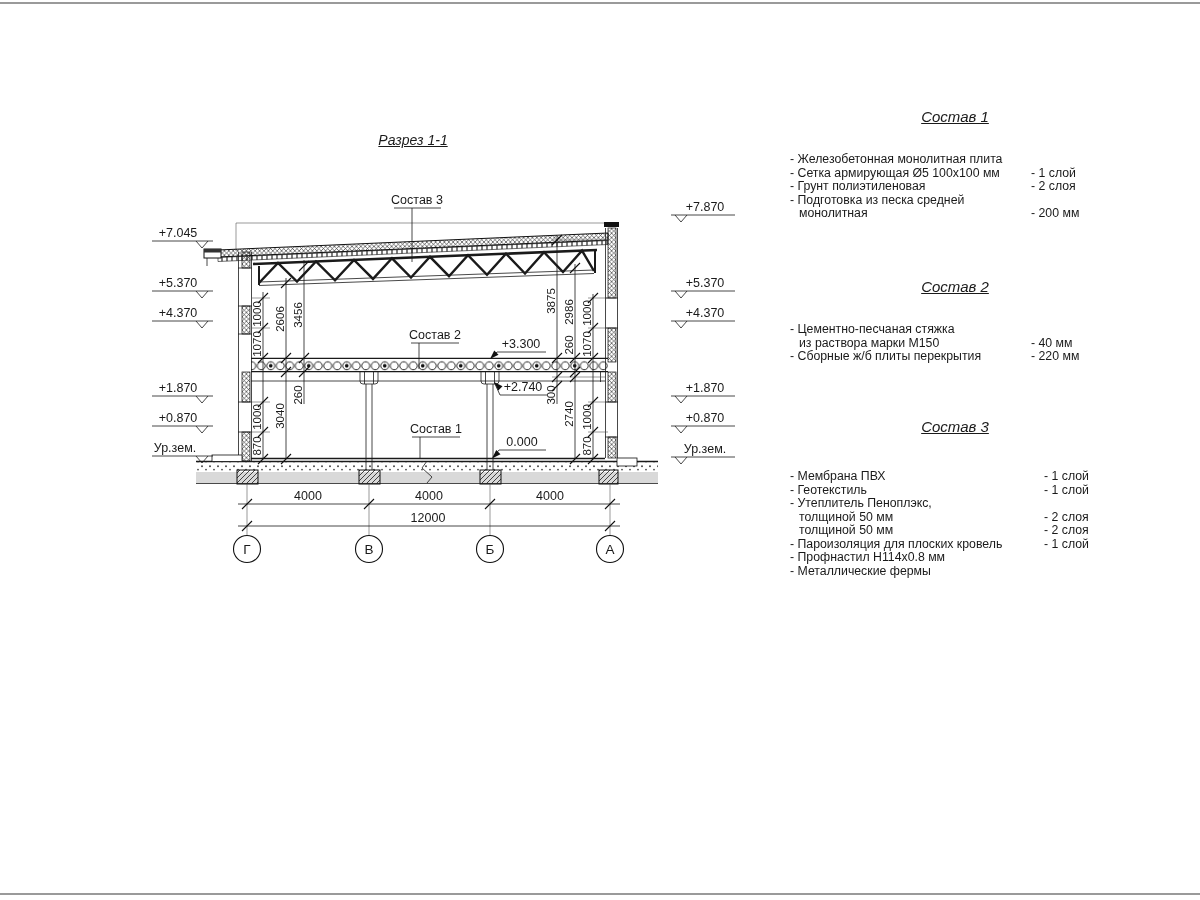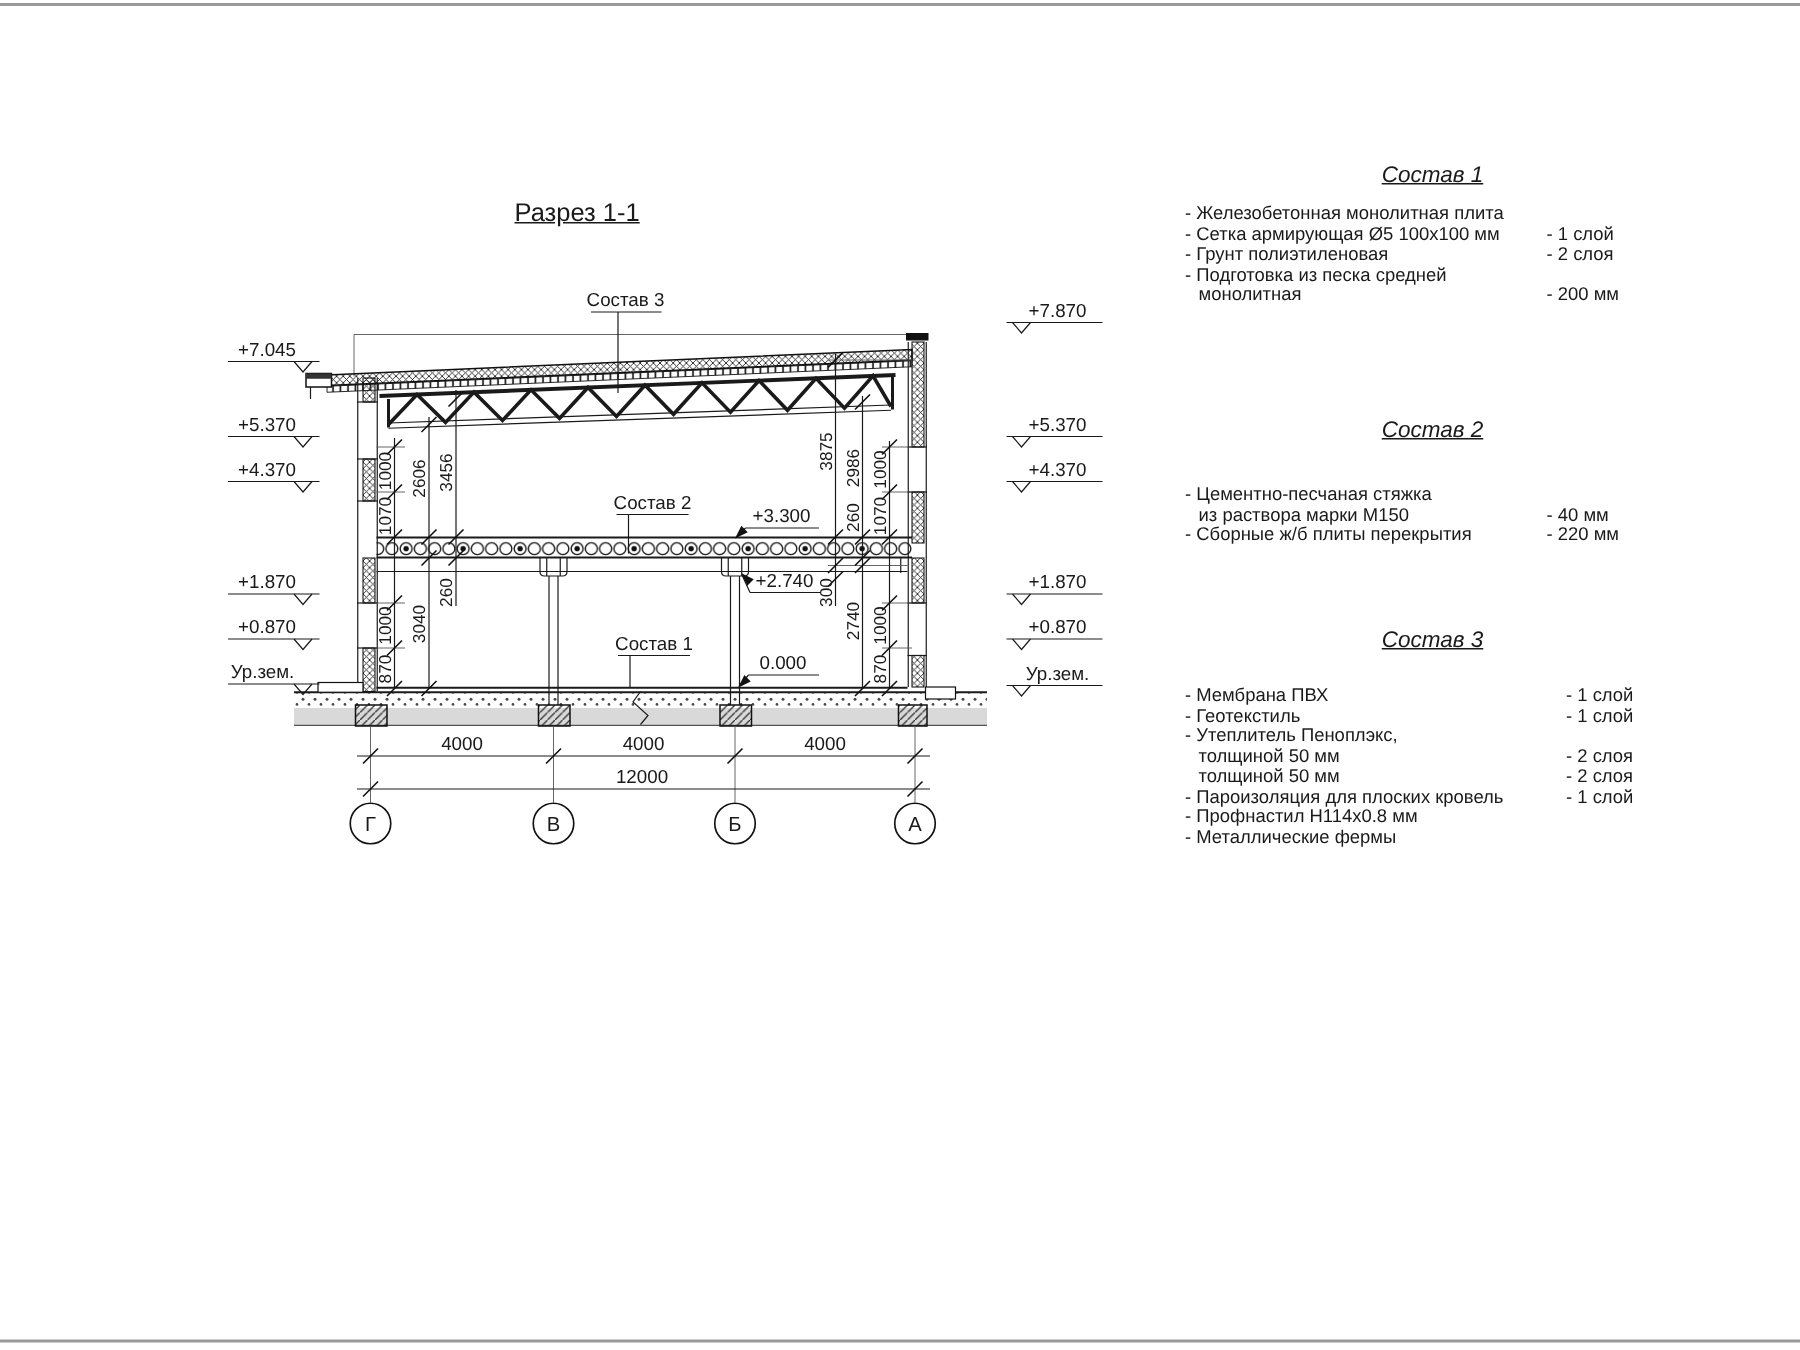"Разрез 1-1" #drawing-title { font-size: 17px -> 14px; font-style: none -> italic; text-align: none -> center }
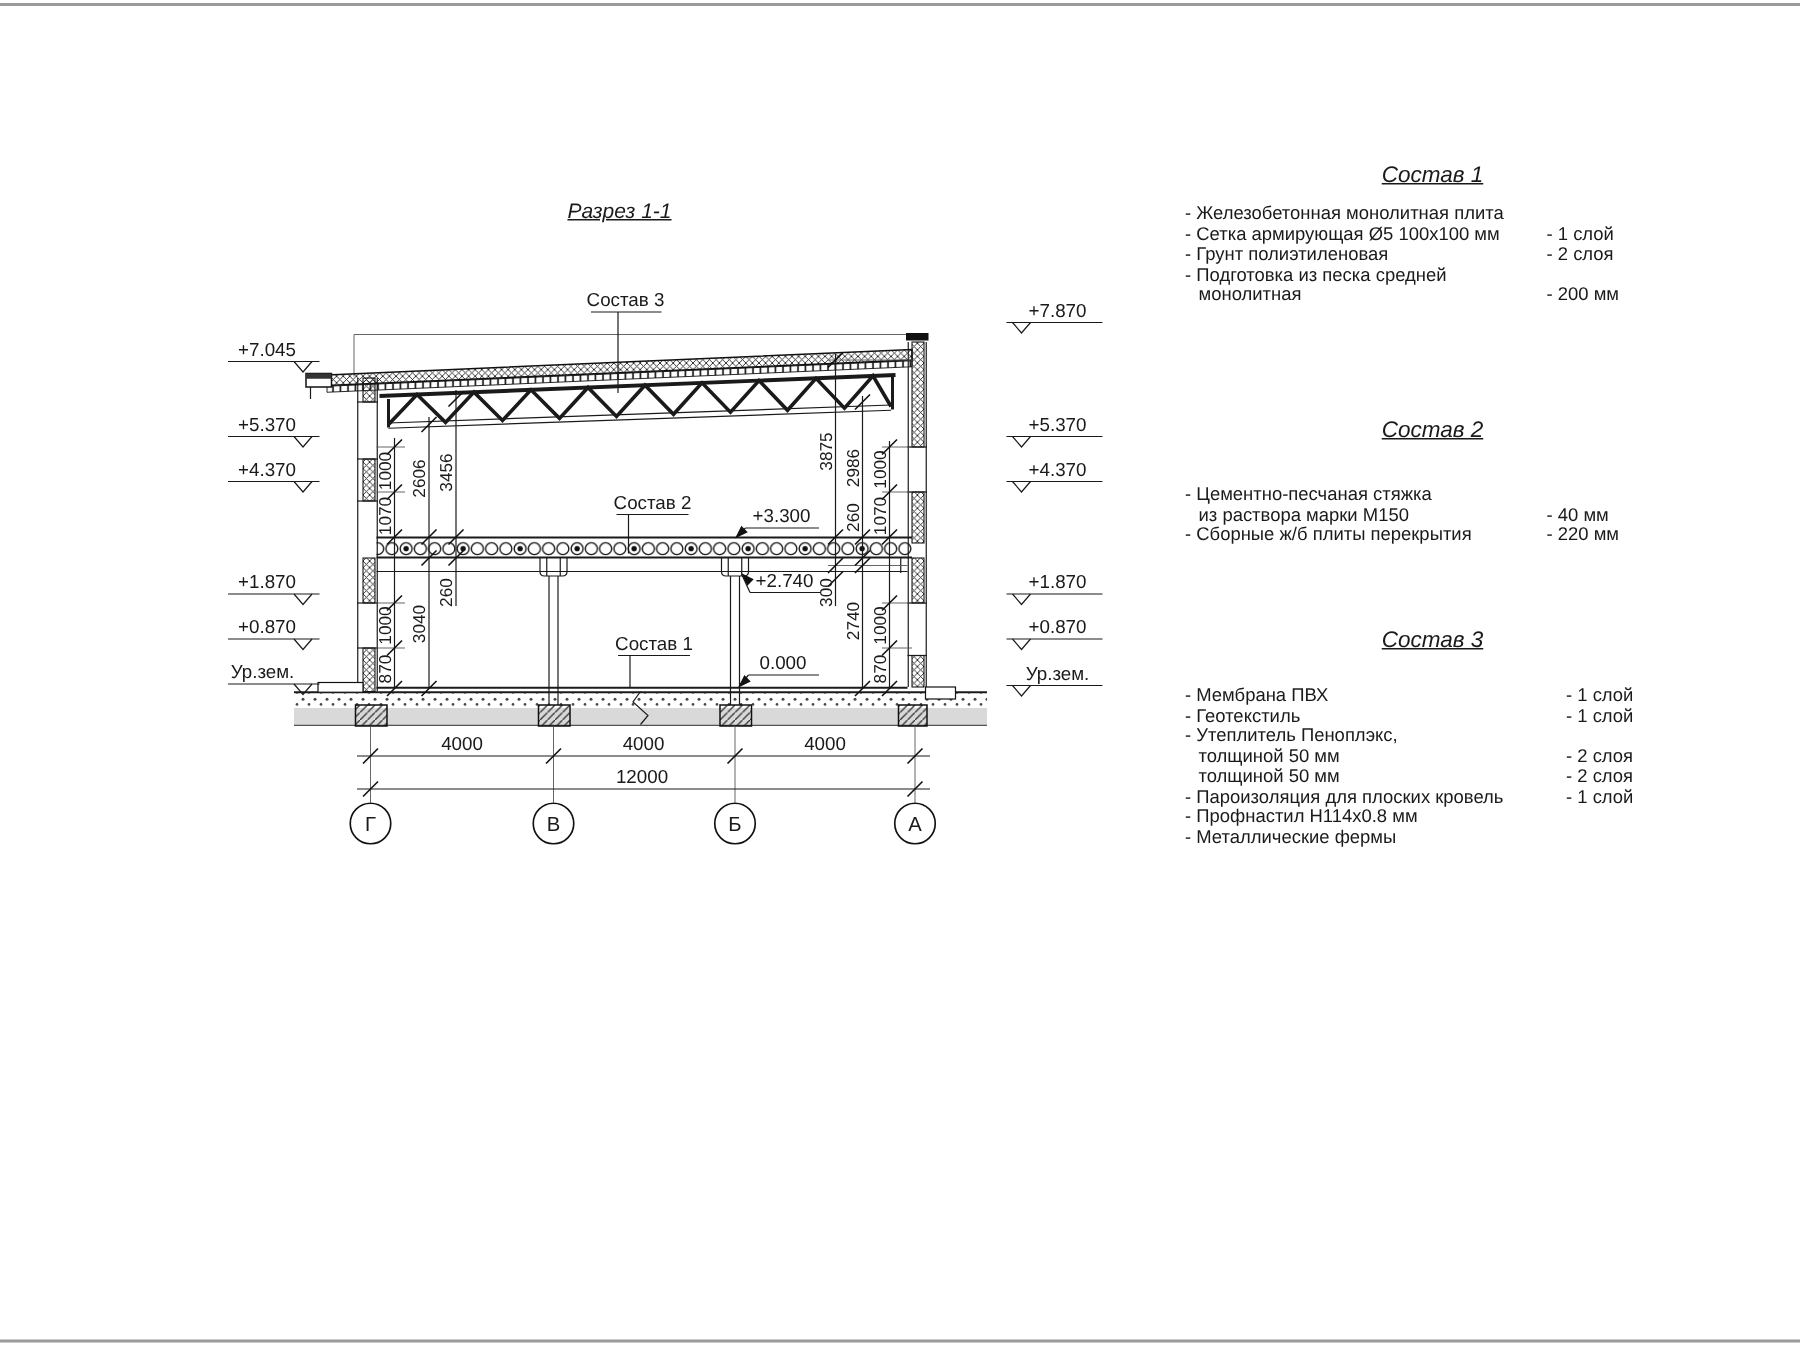"- Железобетонная монолитная плита" div.comp-items { margin-top: 11px -> 28px }
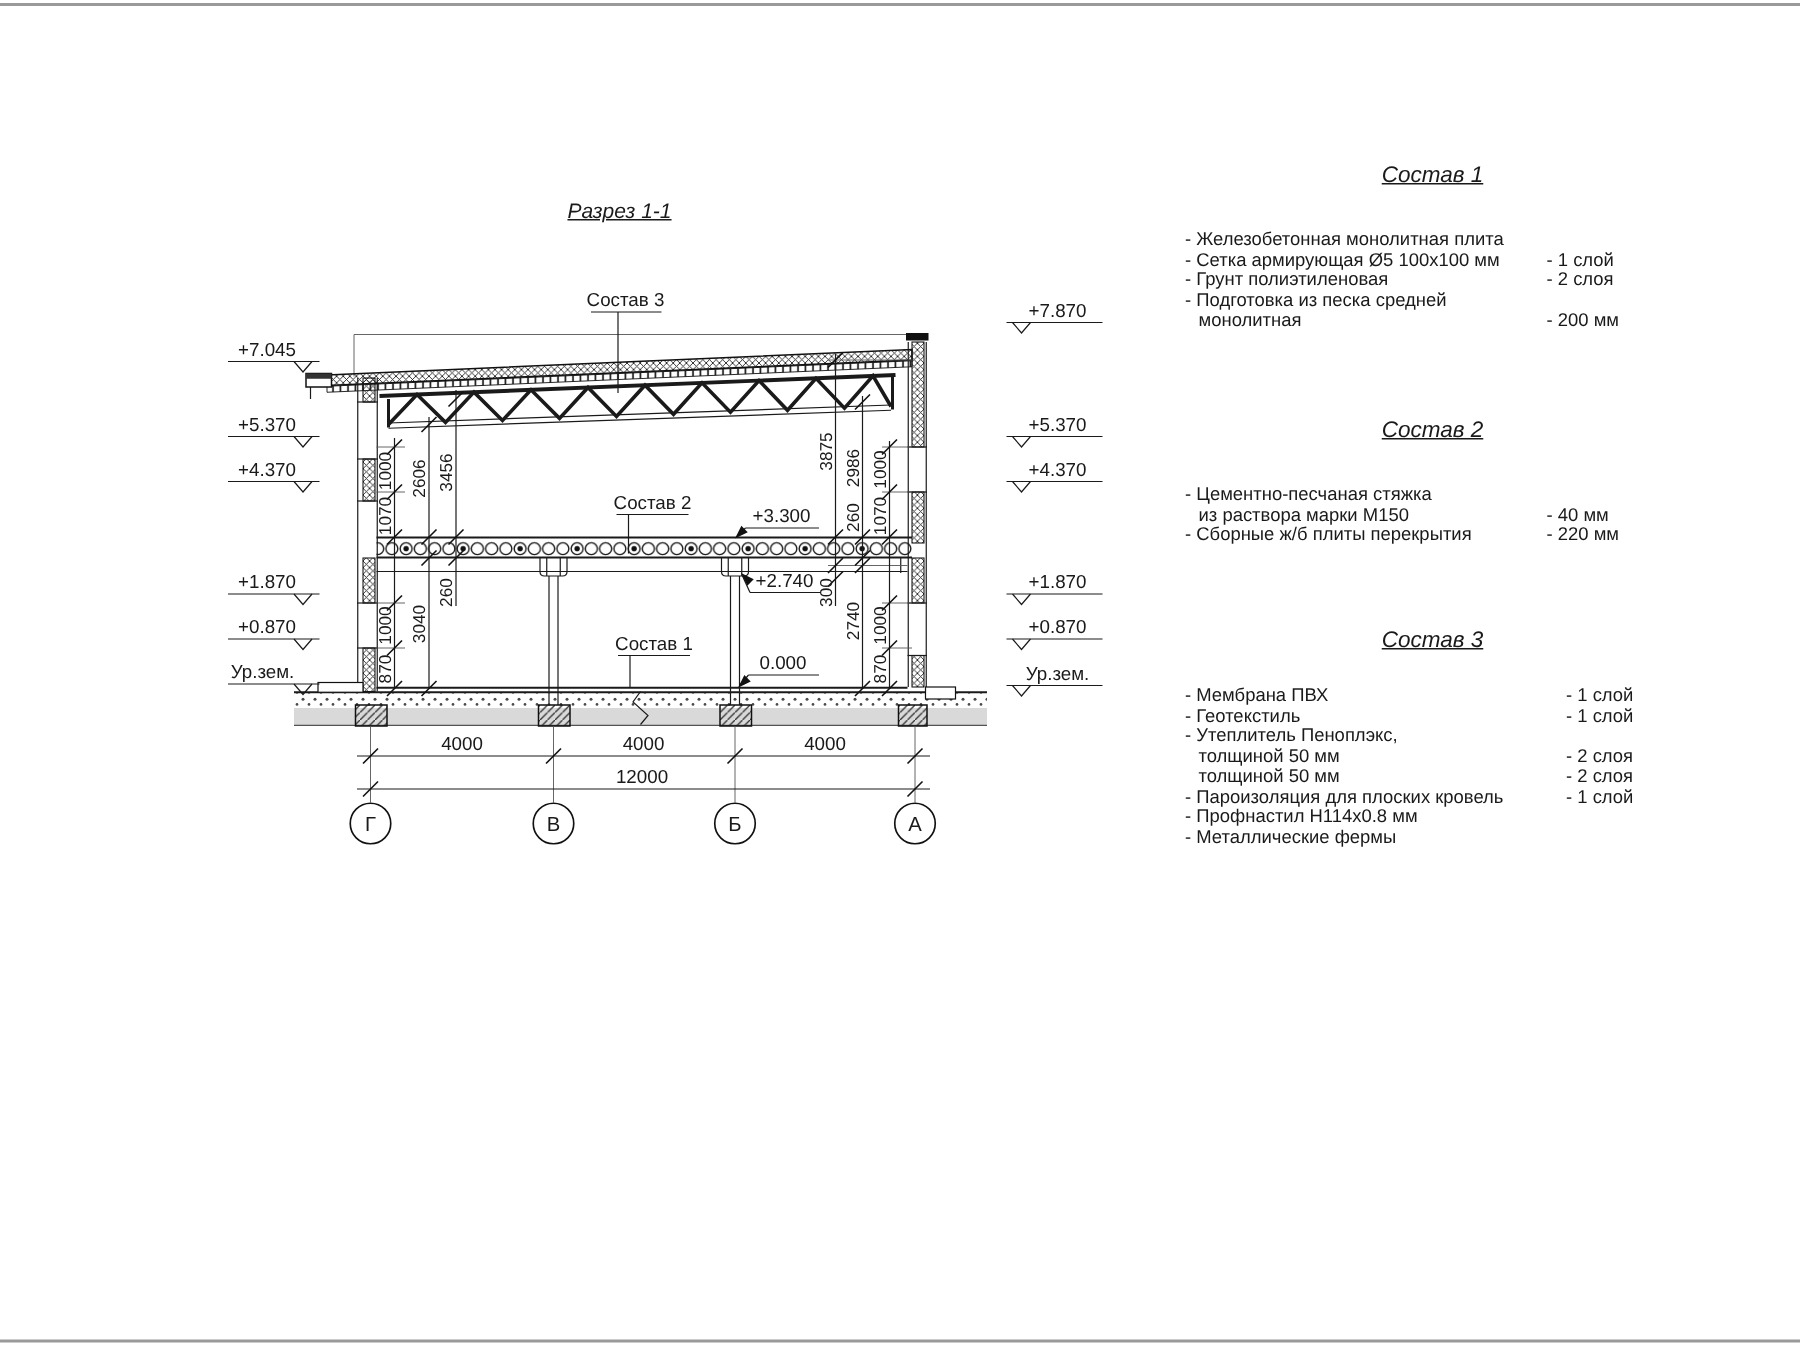"- Мембрана ПВХ" div.comp-items { margin-top: 22px -> 35px }
